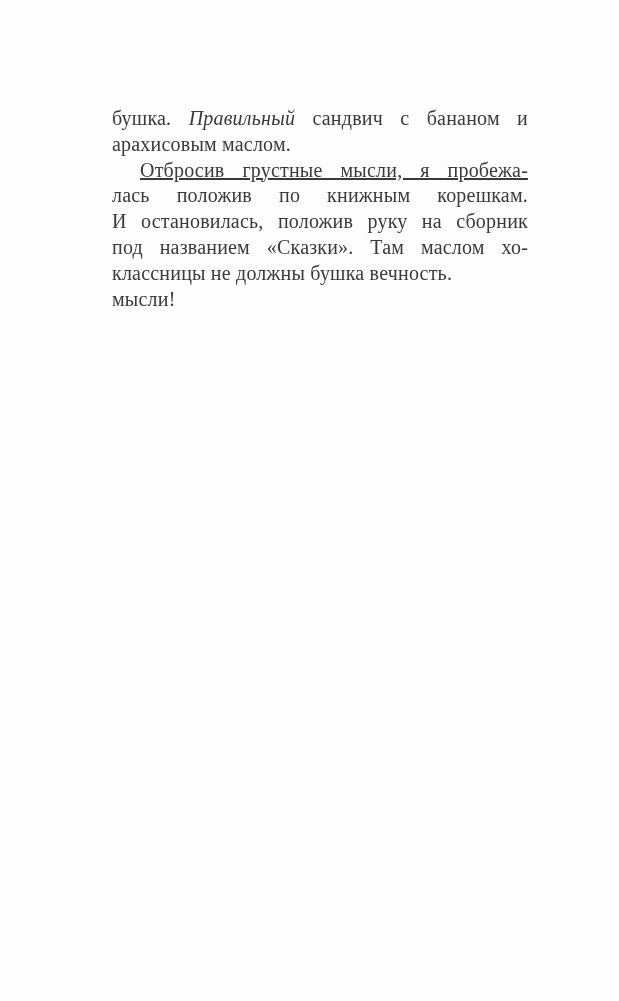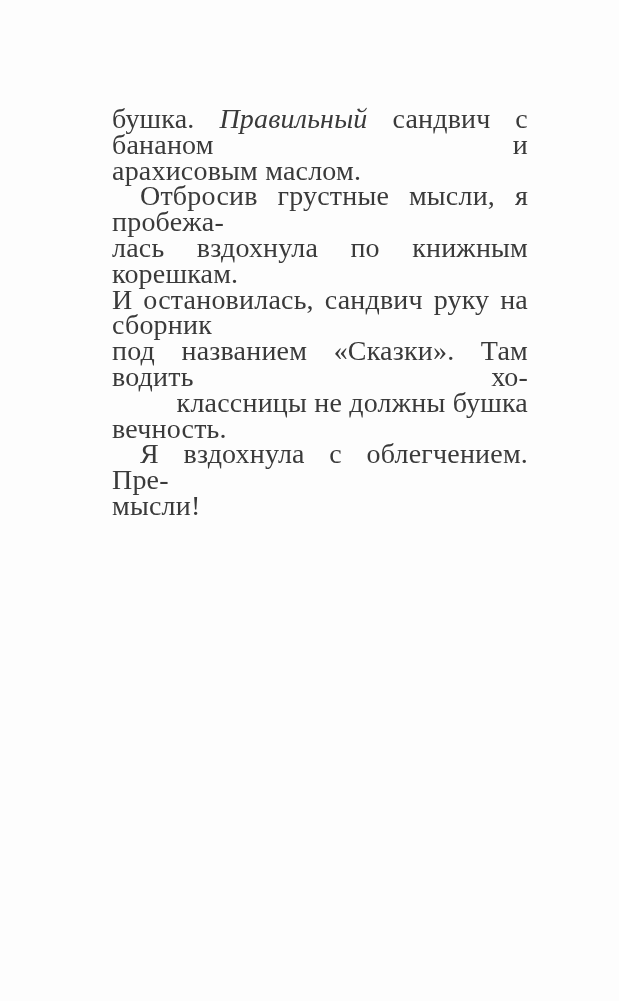"бушка. Правильный сандвич с бананом" .text-block { font-size: 28px -> 20px }
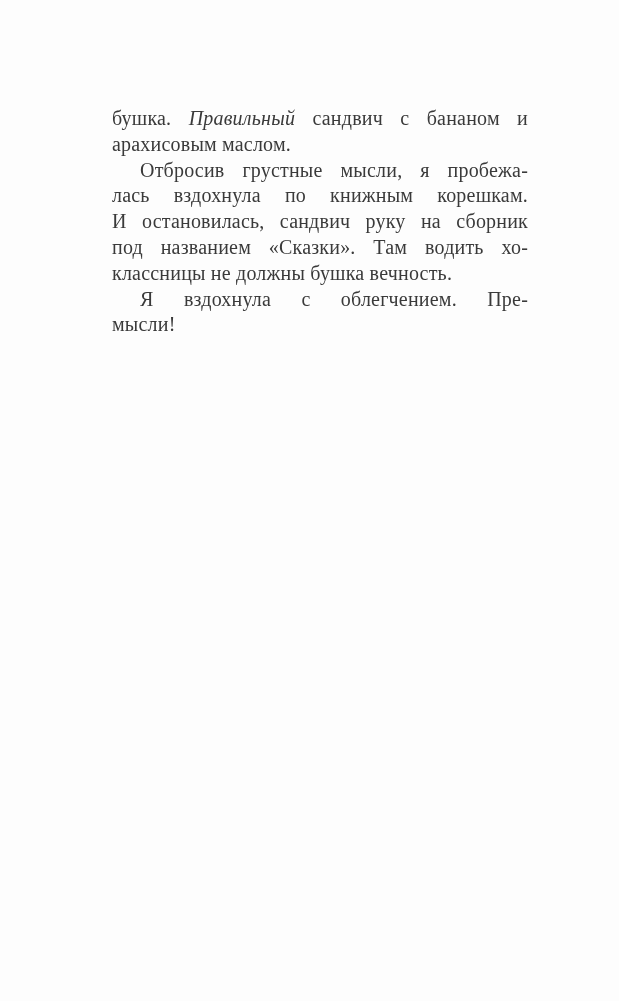"Отбросив грустные мысли, я пробежа-" .line.indent { text-decoration: none -> underline }
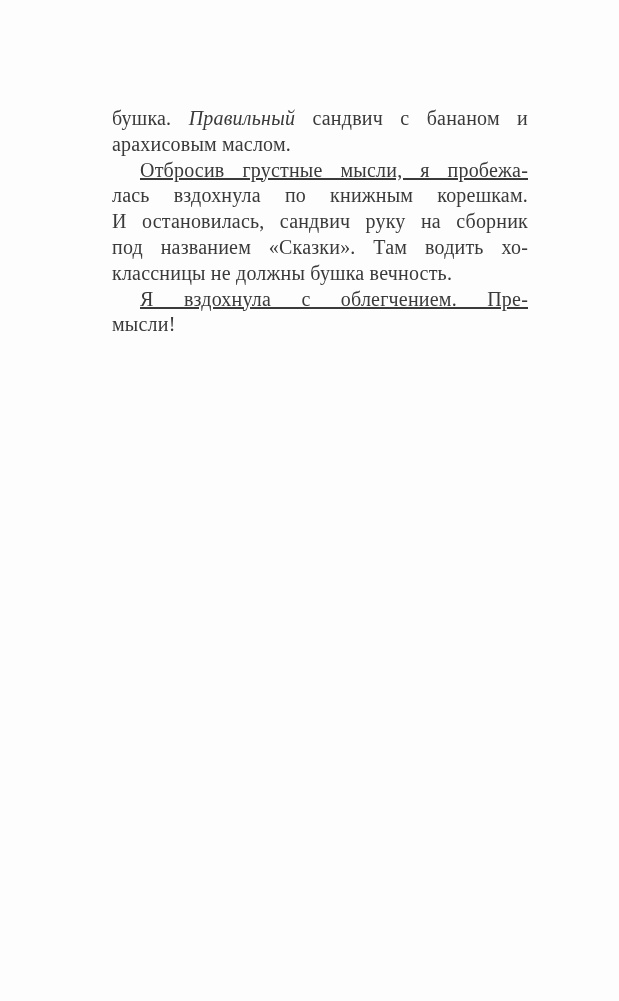"лась вздохнула по книжным корешкам." span { text: вздохнула -> положив }
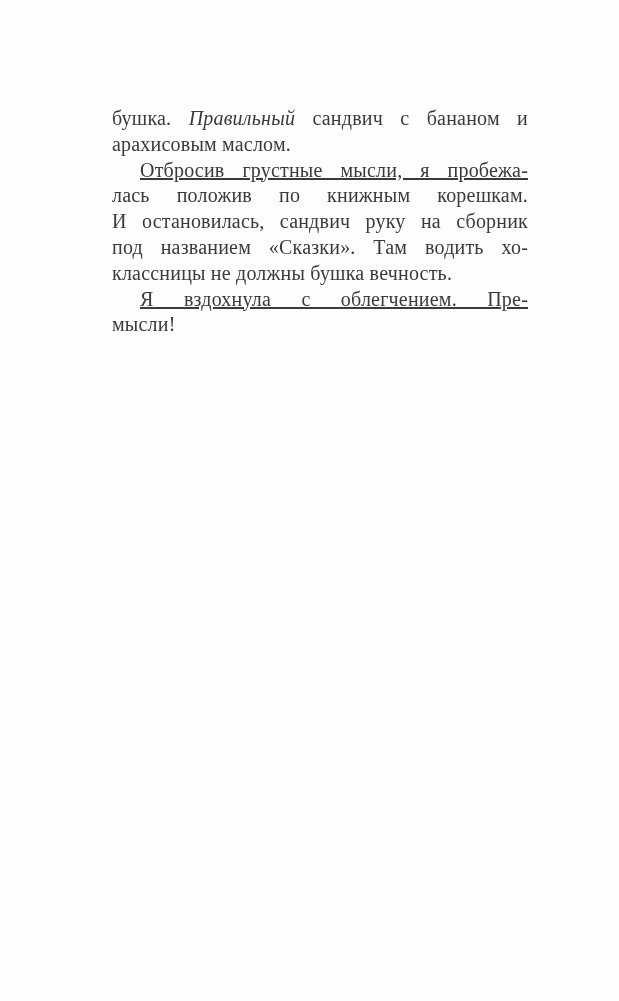"И остановилась, сандвич руку на" span { text: сандвич -> положив }
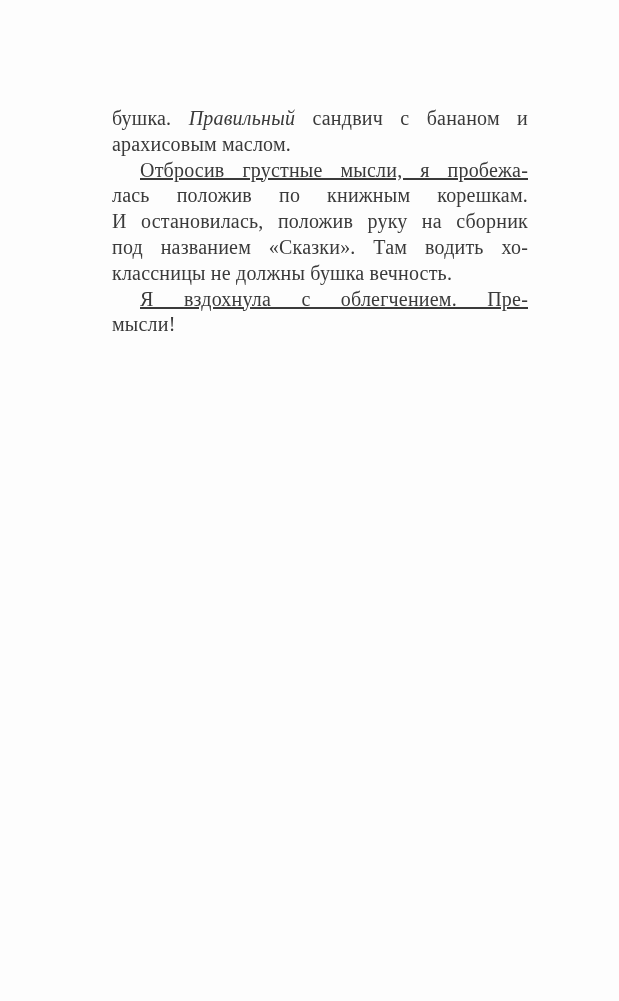"под названием «Сказки». Там водить" span { text: водить -> маслом }
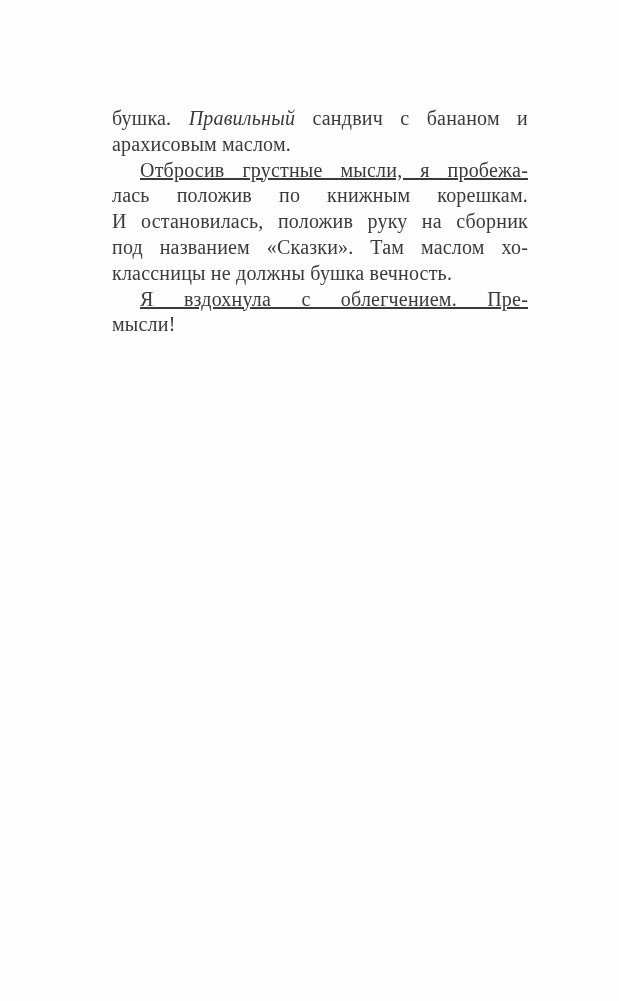"Я вздохнула с облегчением. Пре-" div.line { html: <div><span>Я вздохнула с облегчением. Пре-</span></div> -> none }
